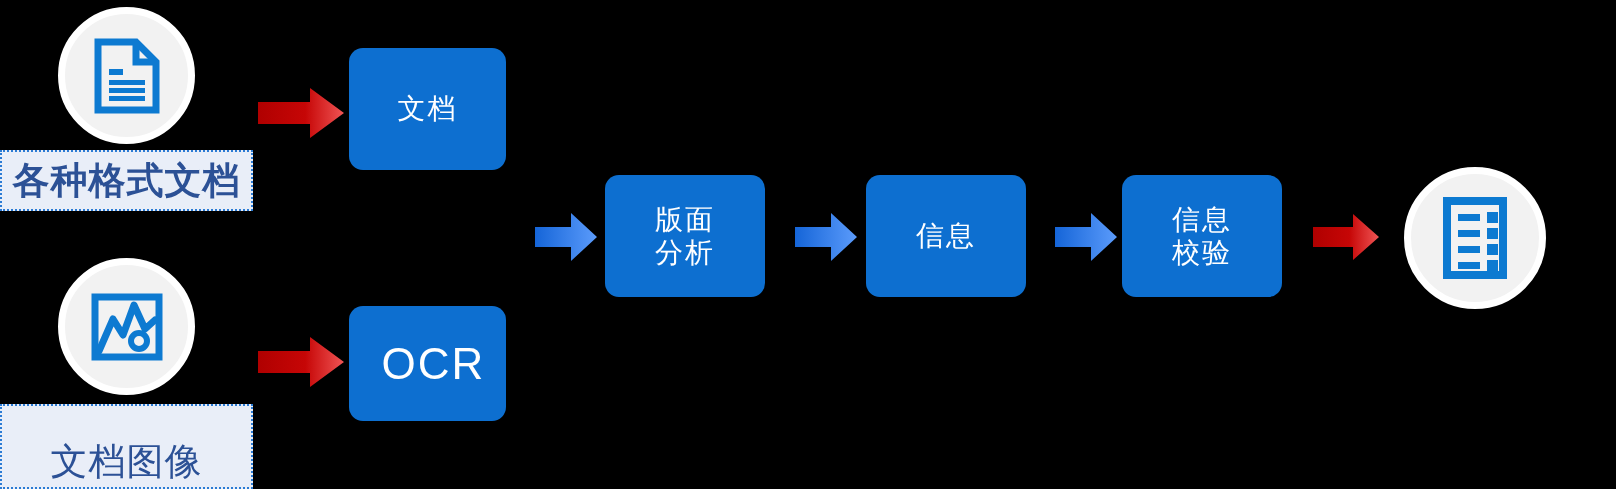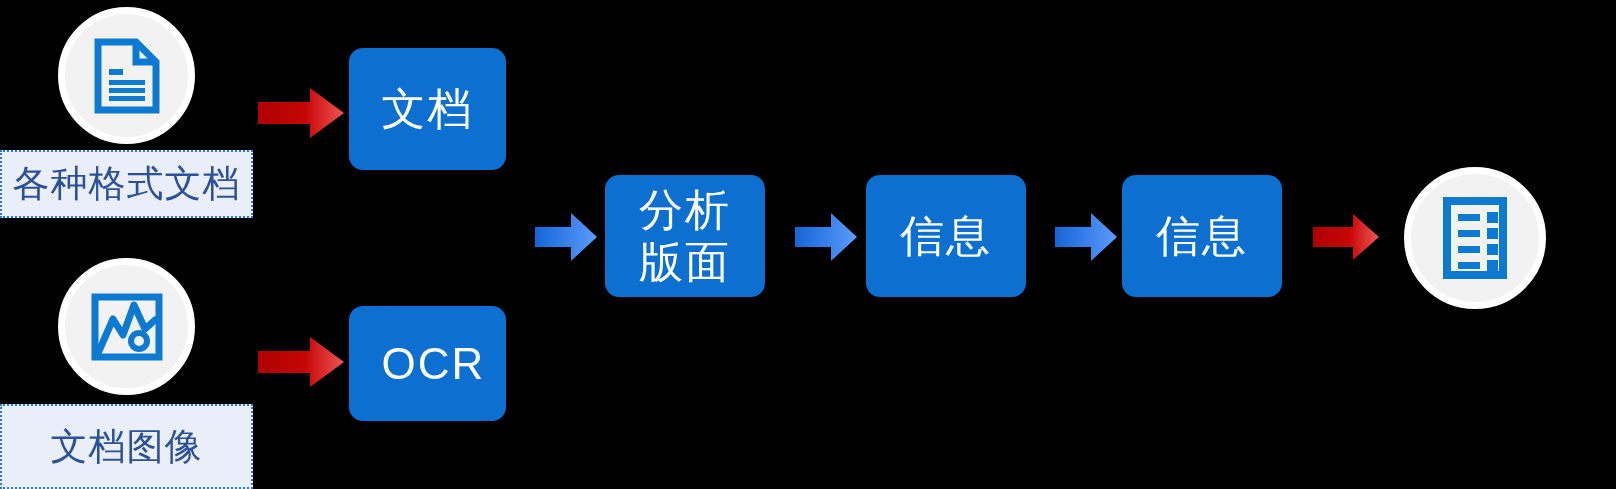"文档" .proc-box { font-size: 44px -> 28px }
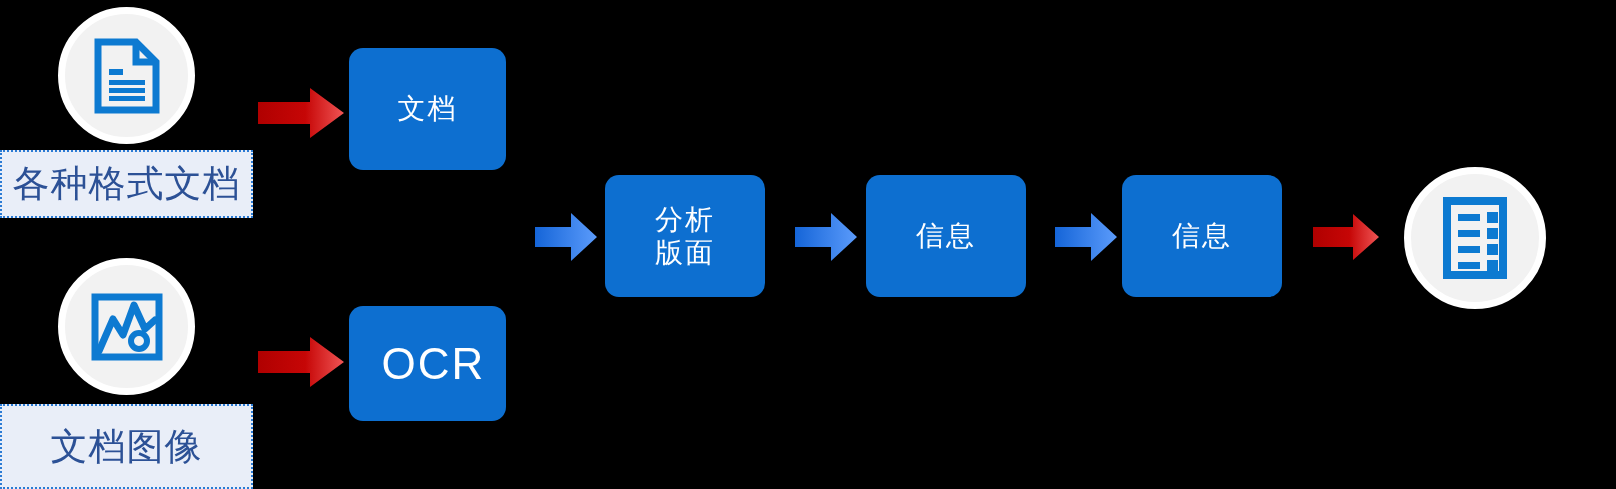"各种格式文档" div.caption-box { font-weight: none -> bold; height: 68px -> 61px }
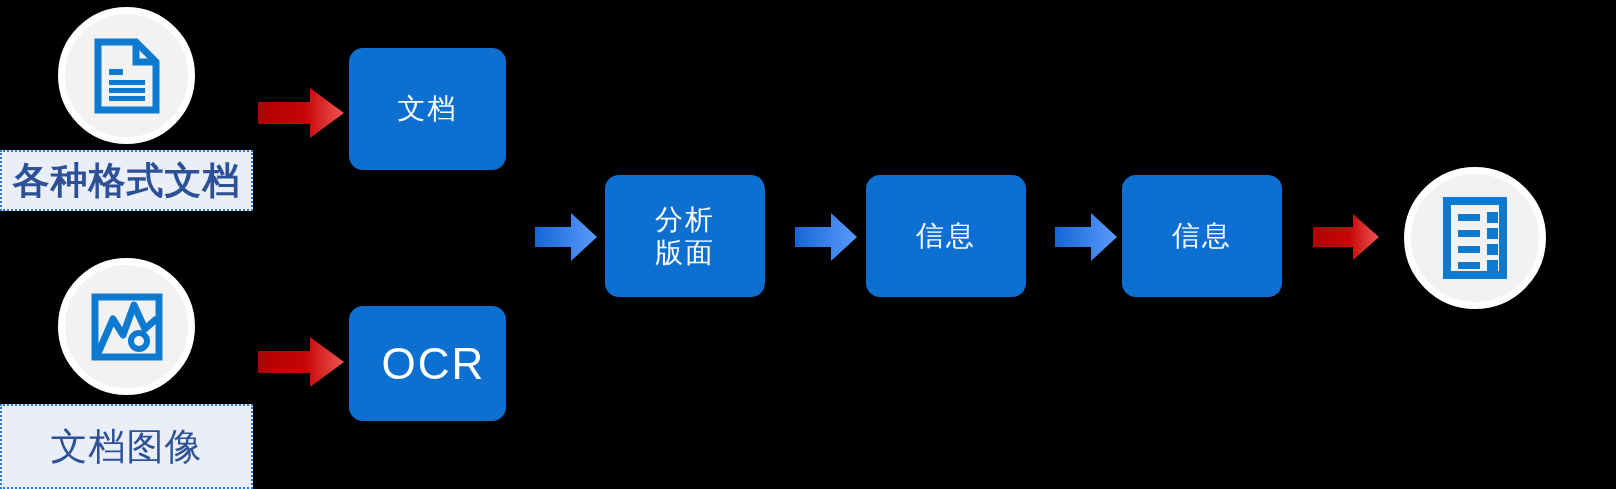"分析" span.line { order: before "版面" -> after "版面" }
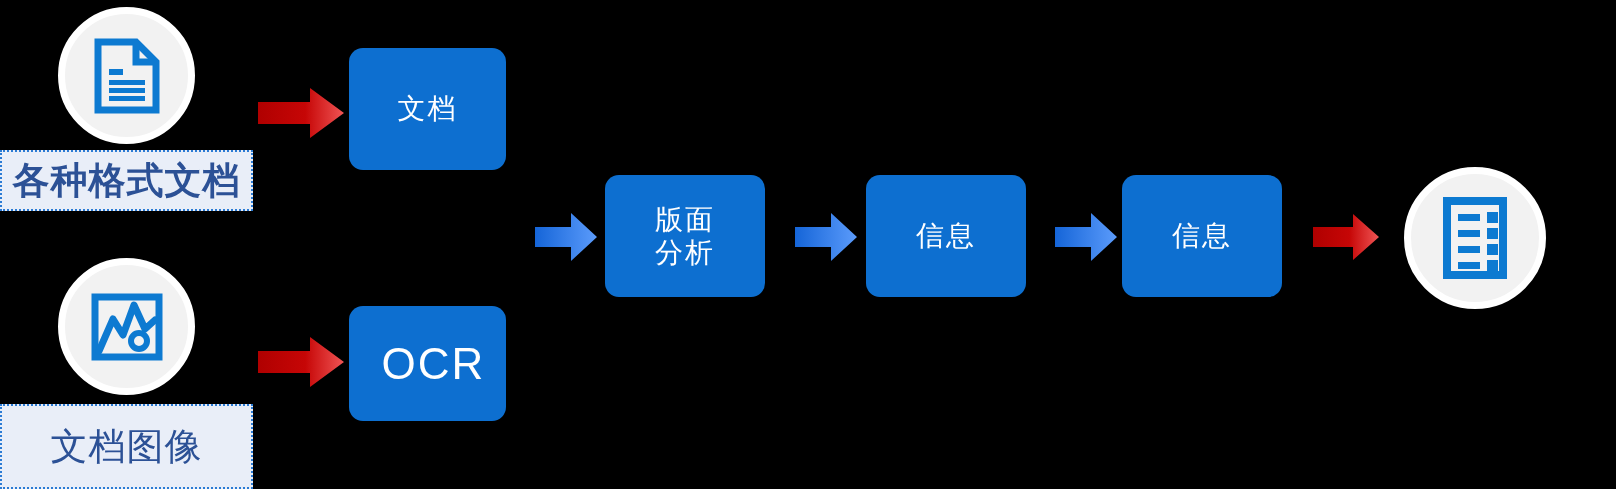"校验" span.line { html: none -> <span>校验</span> }
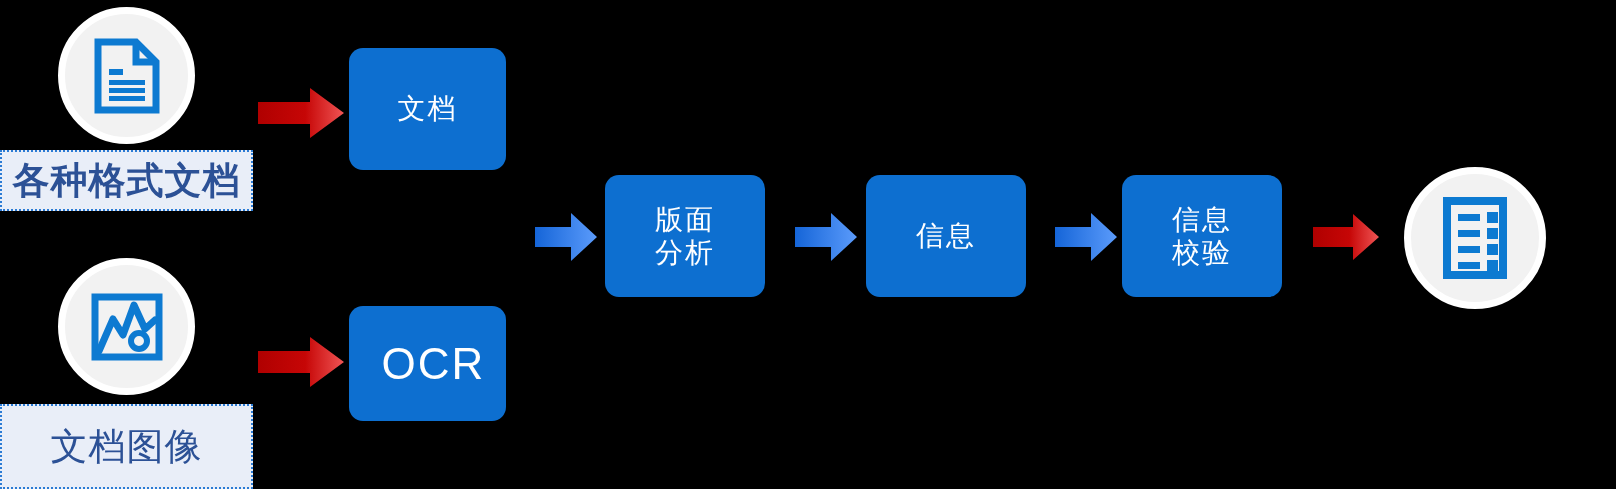"文档图像" div.caption-box { align-items: none -> flex-end }
